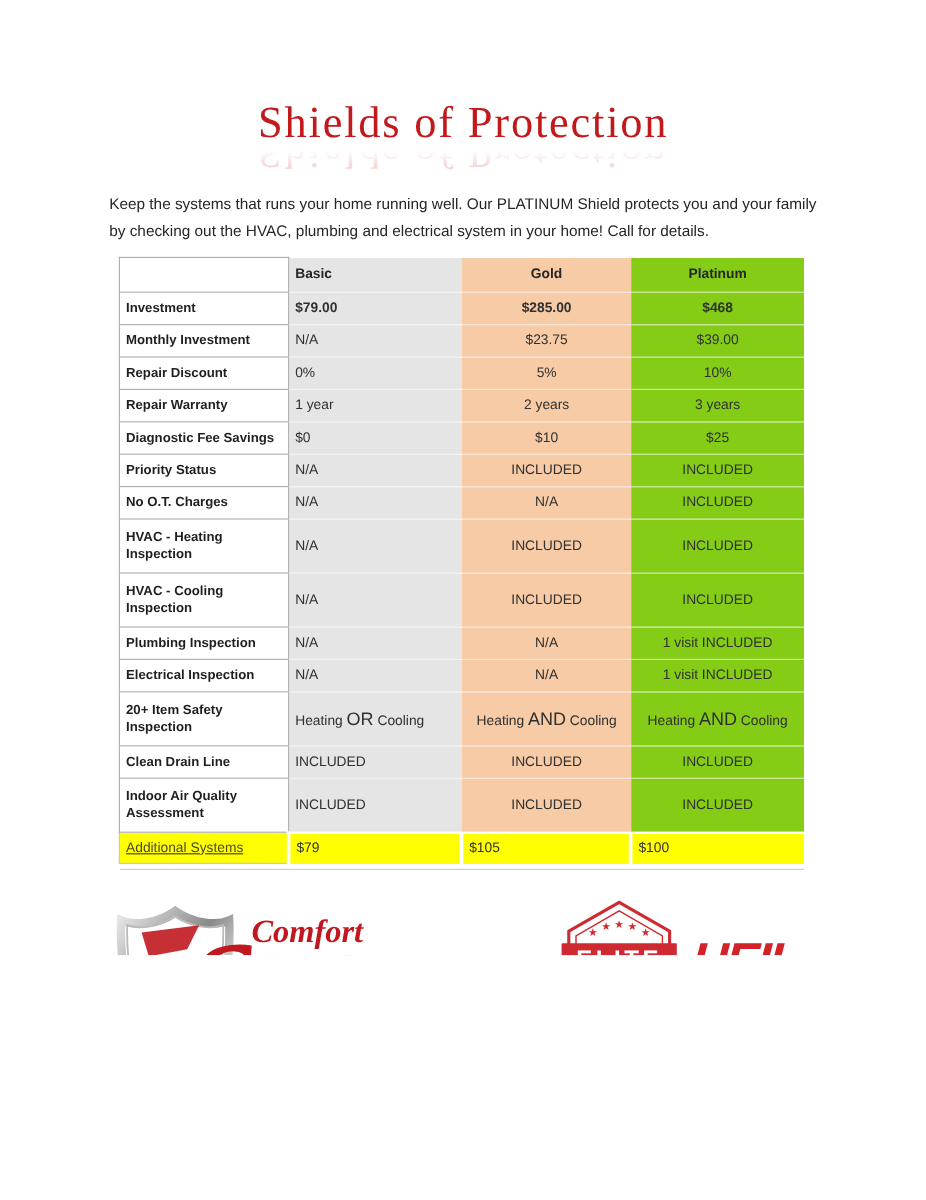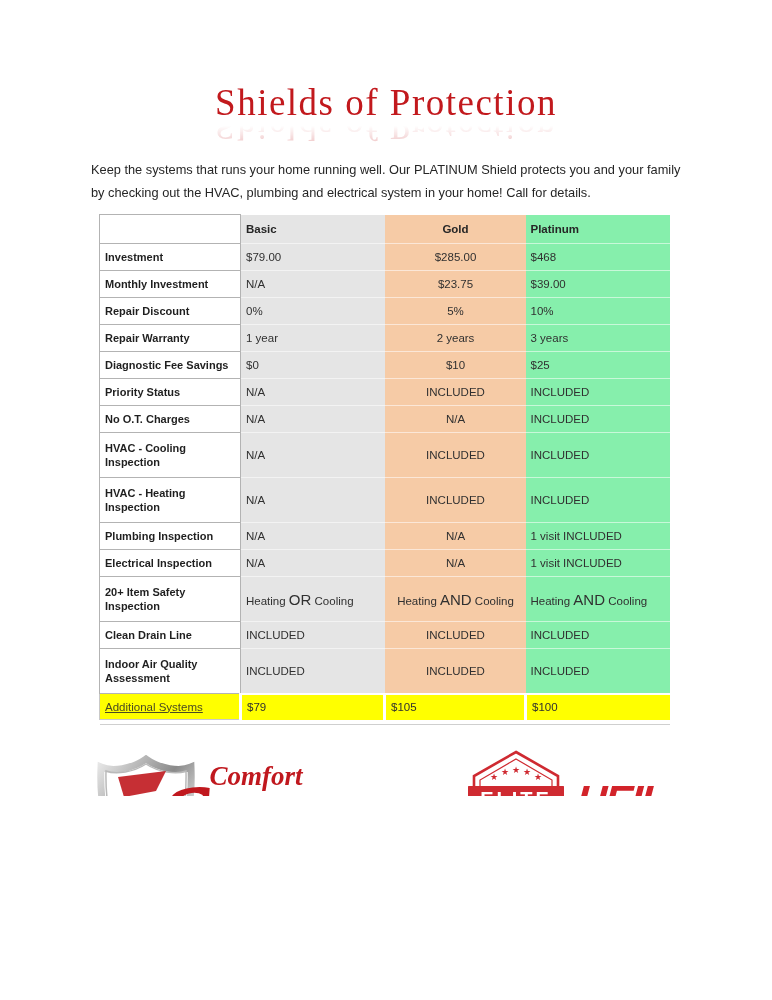"Platinum" td.plat { background: #86efac -> #84cc16; text-align: none -> center }
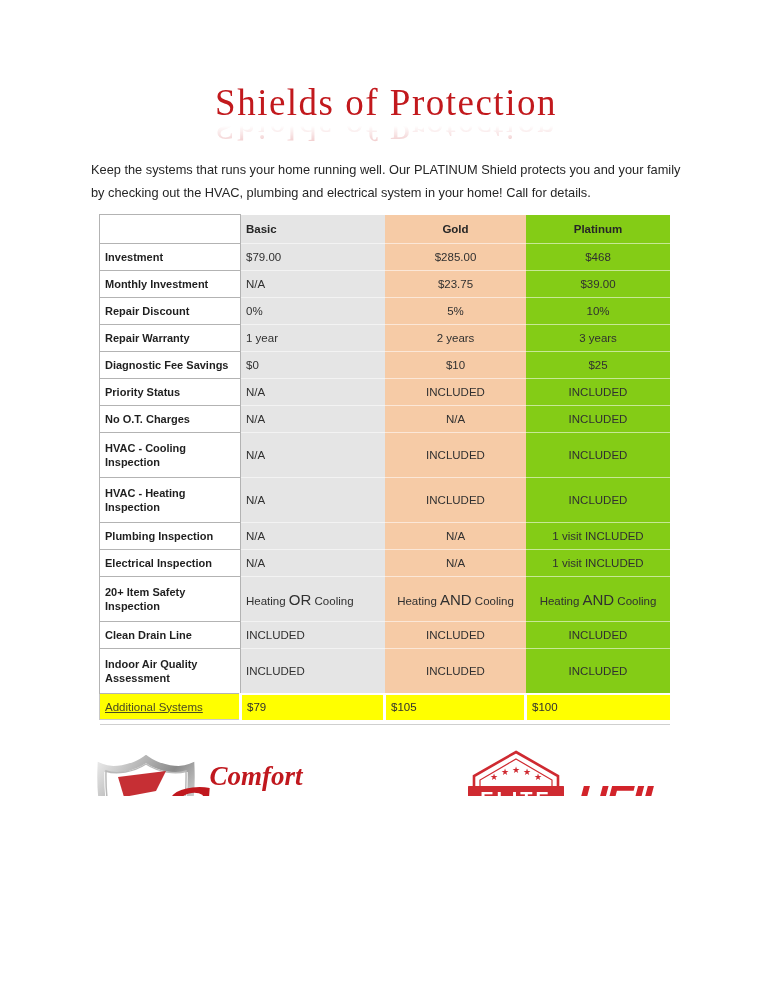"$79.00" td.b { font-weight: normal -> bold }
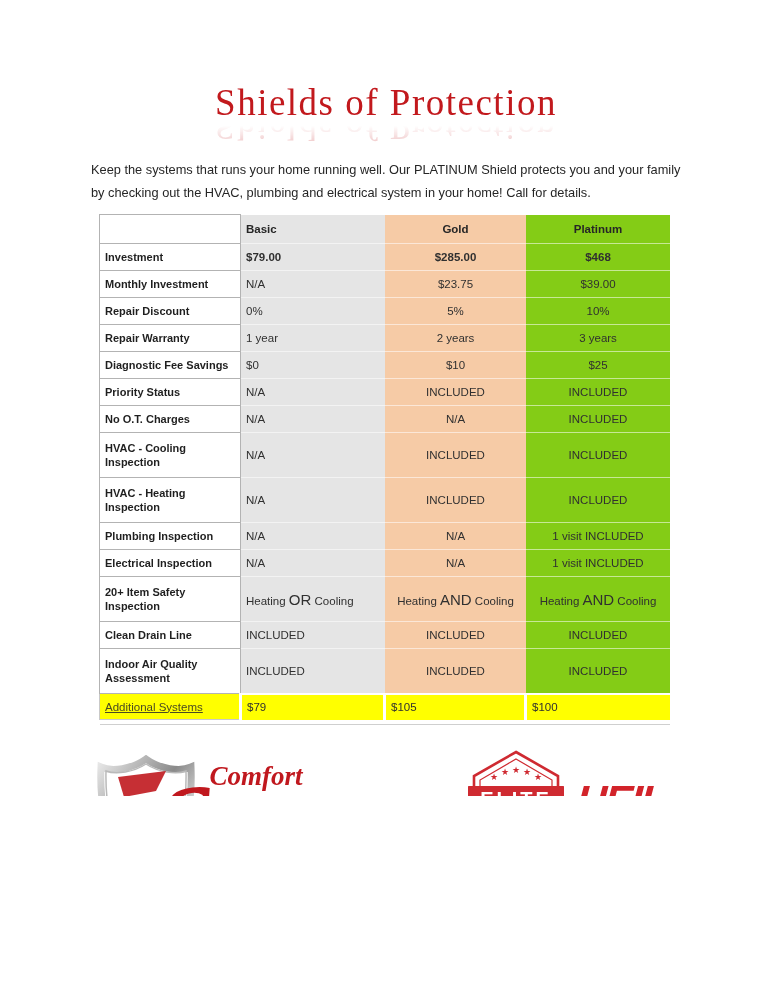"HVAC - Cooling Inspection" tr.double { order: before "HVAC - Heating Inspection" -> after "HVAC - Heating Inspection" }
